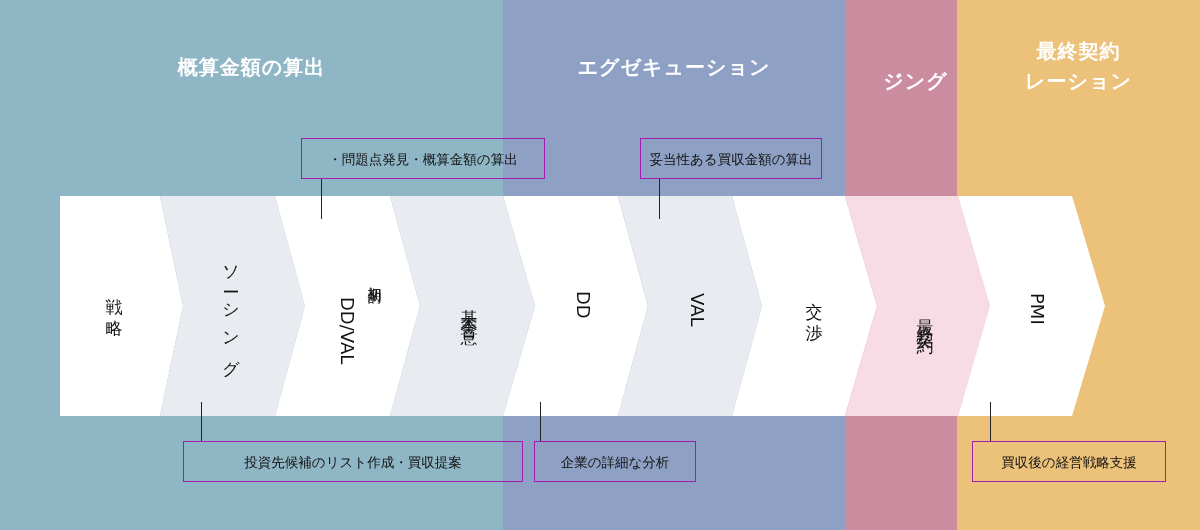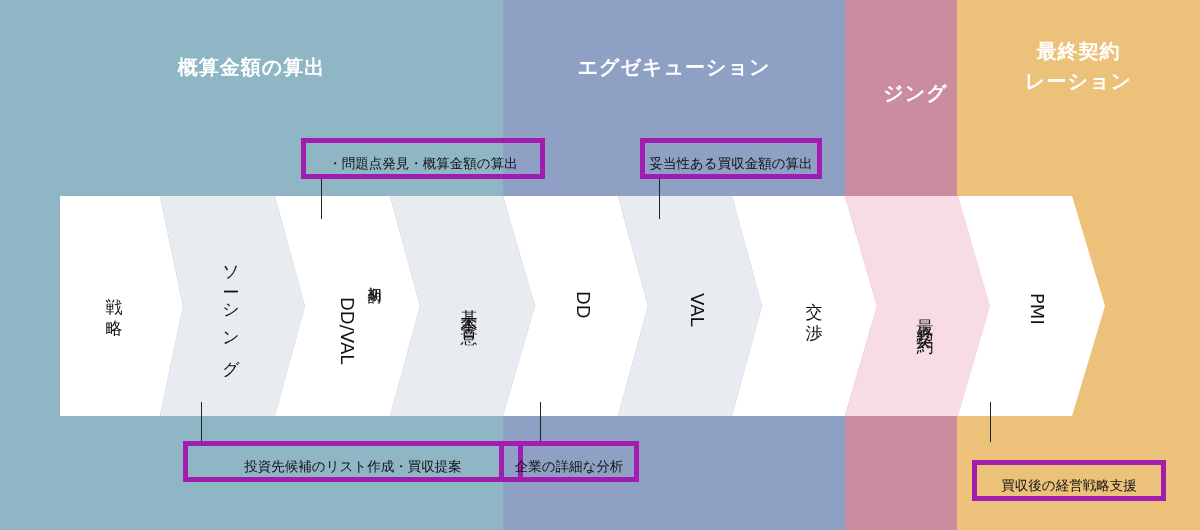"ジング" div.phase-title { top: 78px -> 66px }
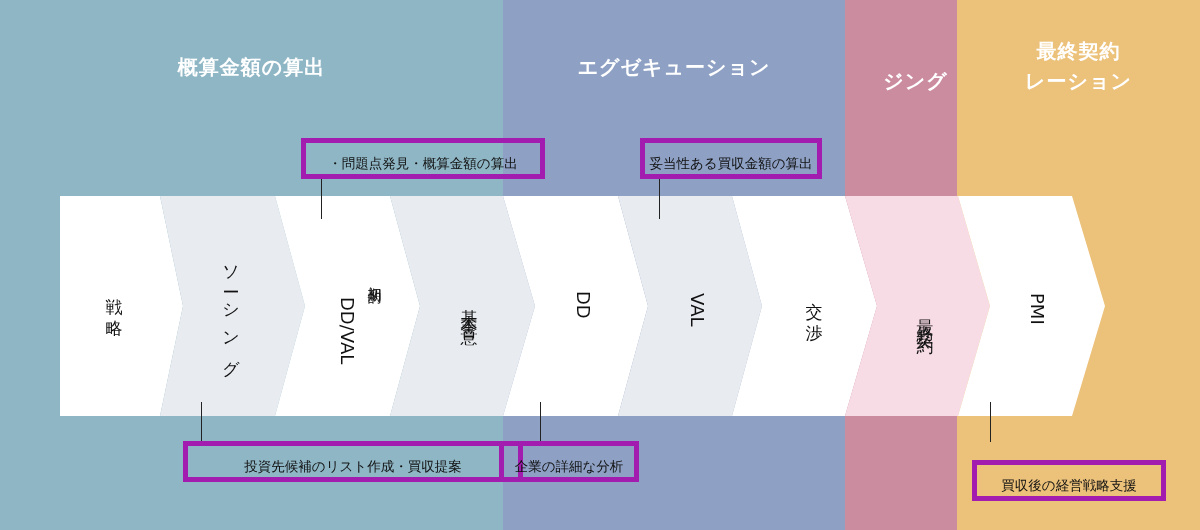"・問題点発見・概算金額の算出" .note { border: 5px solid #a21caf -> 1px solid #a21caf }
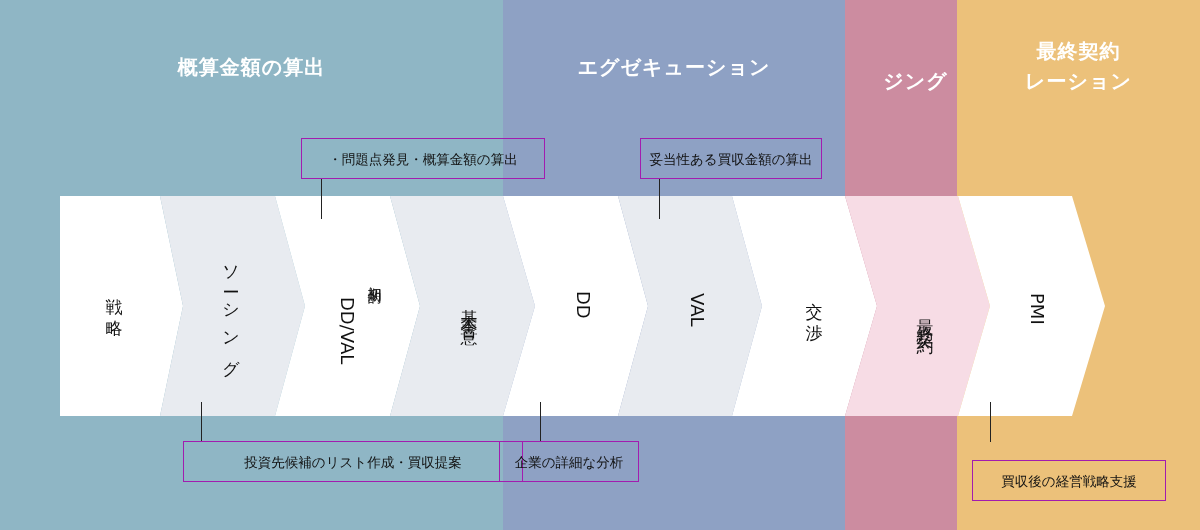"企業の詳細な分析" div.note { left: 499px -> 534px; width: 140px -> 162px }
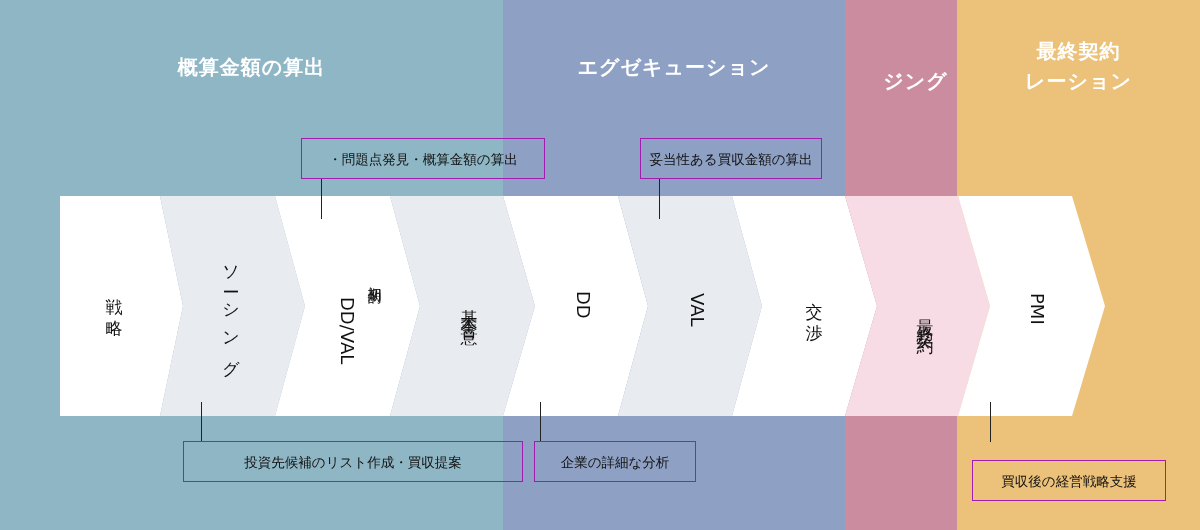"買収後の経営戦略支援" div.note { top: 460px -> 441px }
